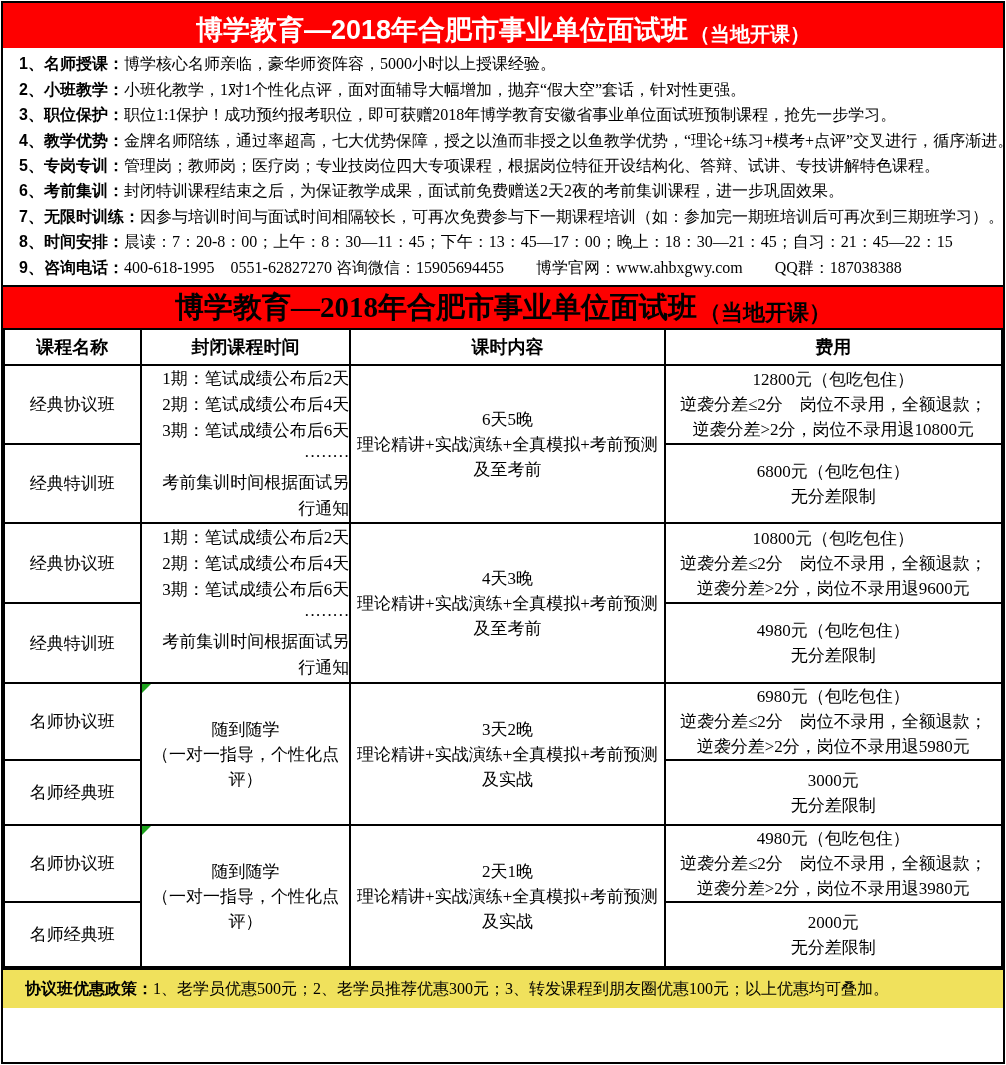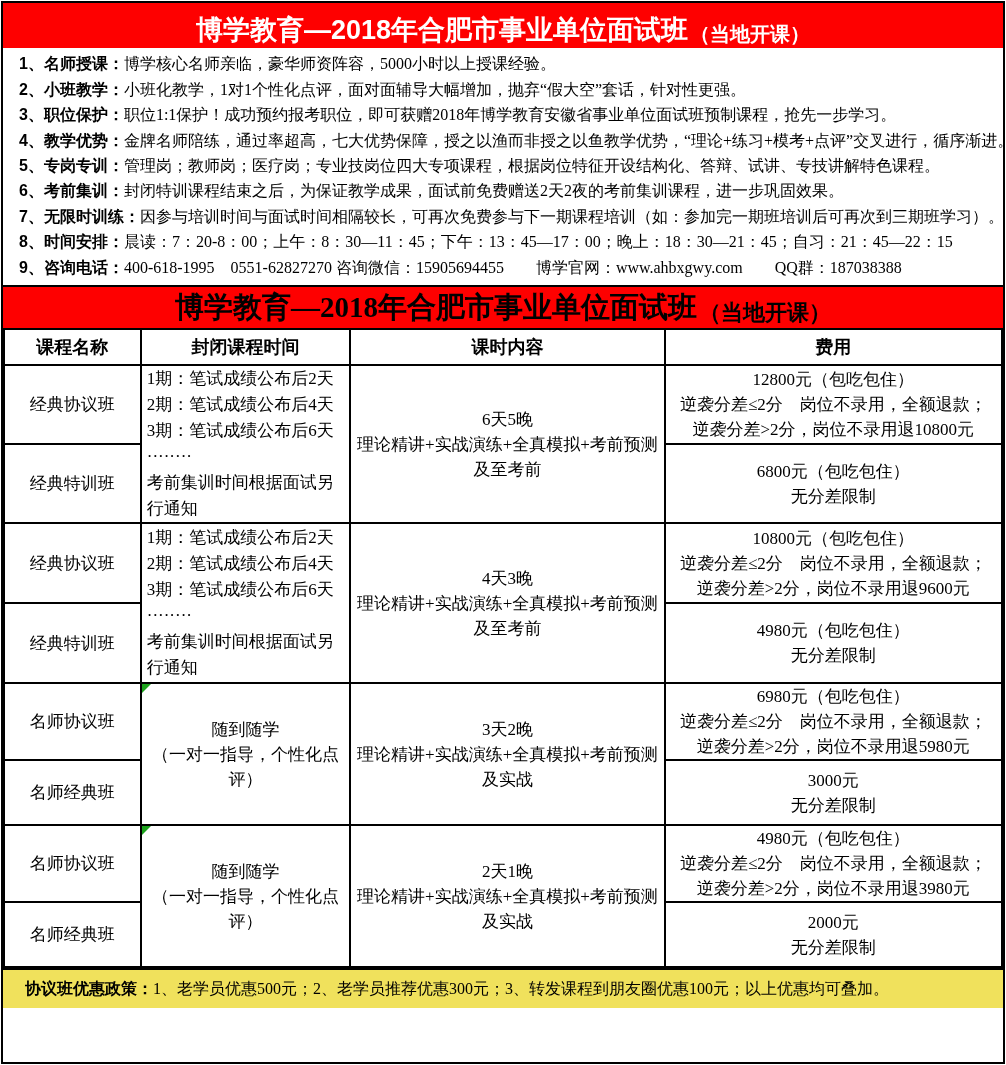"1期：笔试成绩公布后2天" td.time-left { text-align: left -> right }
